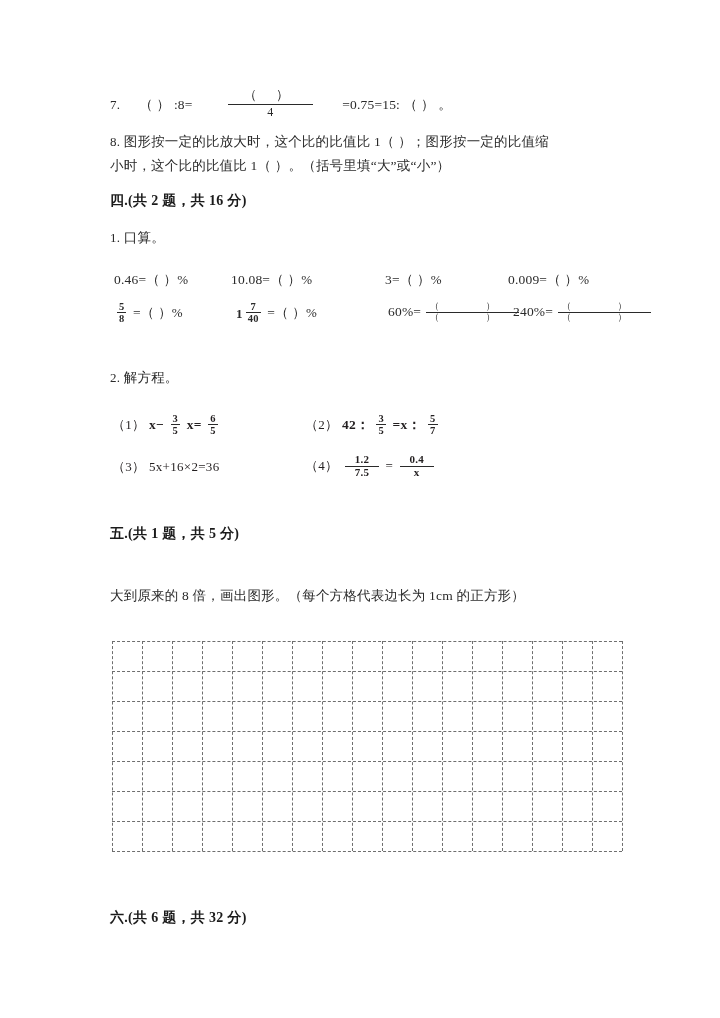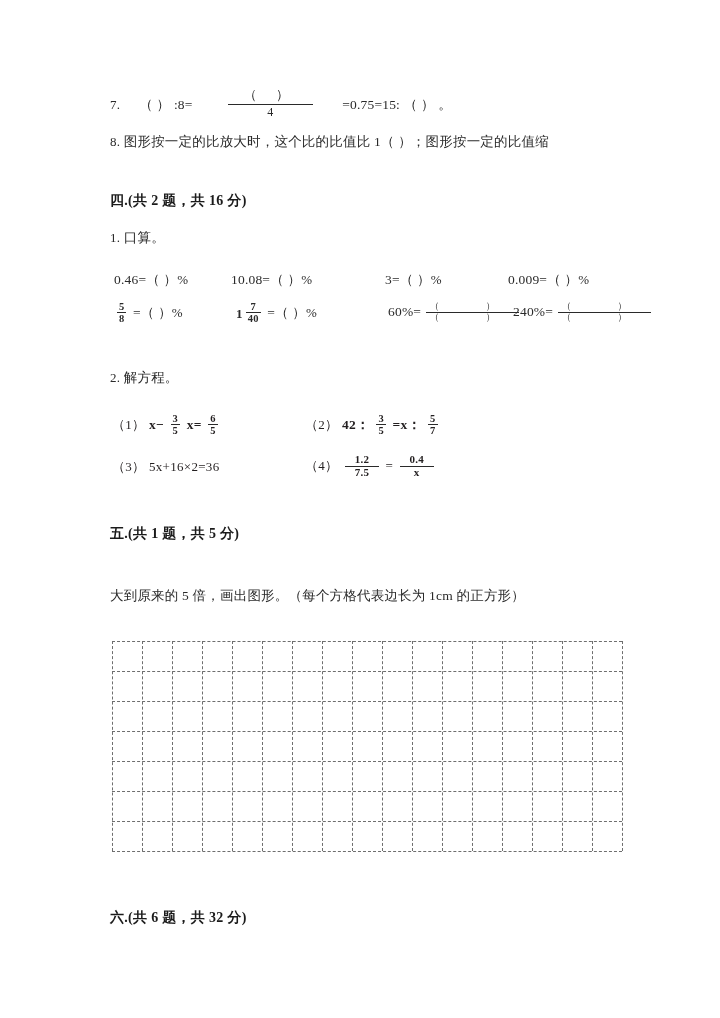"小时，这个比的比值比 1（ ）。（括号里填“大”或“小”）" div.row { html: none -> <div> <span>小时，这个比的比值比 1（ ）。（括号里填“大”或“小”）</span> </div> }
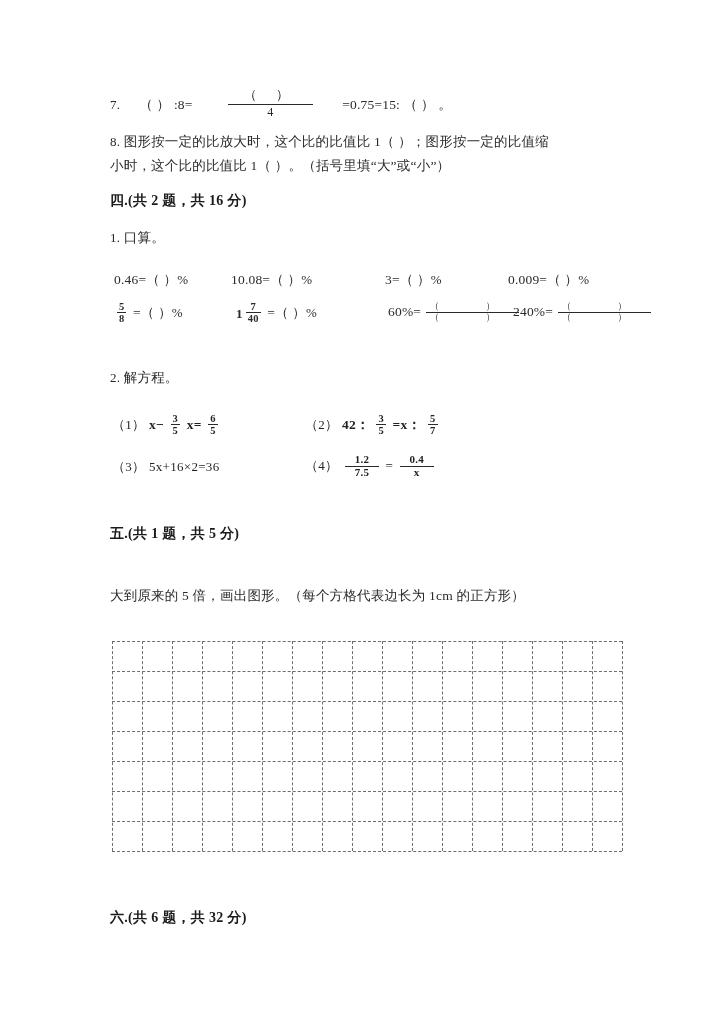"大到原来的 5 倍，画出图形。（每个方格代表边长为 1cm 的正方形）" span { text: 5 -> 8 }
